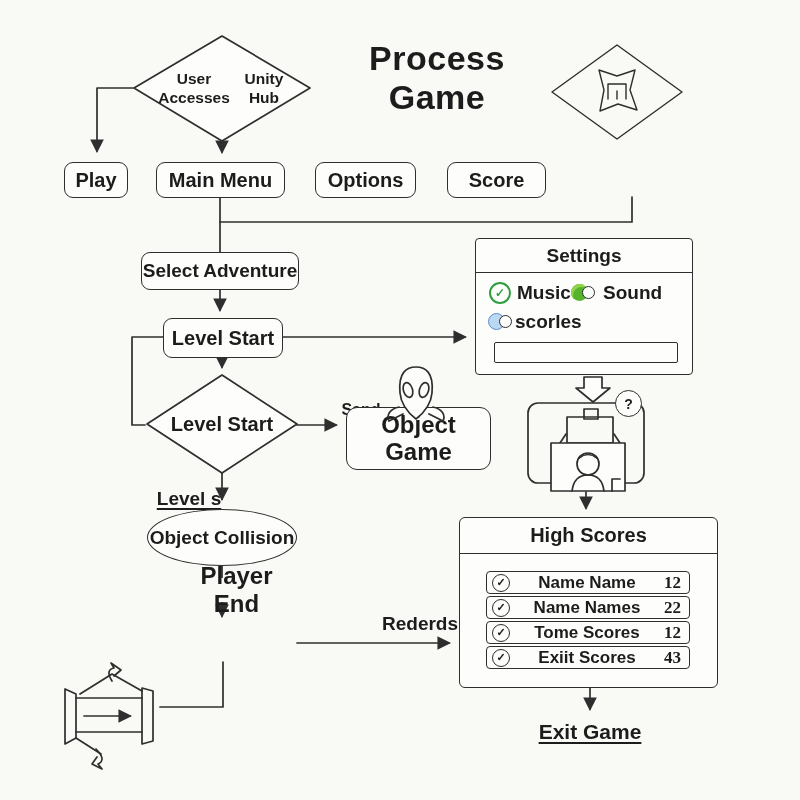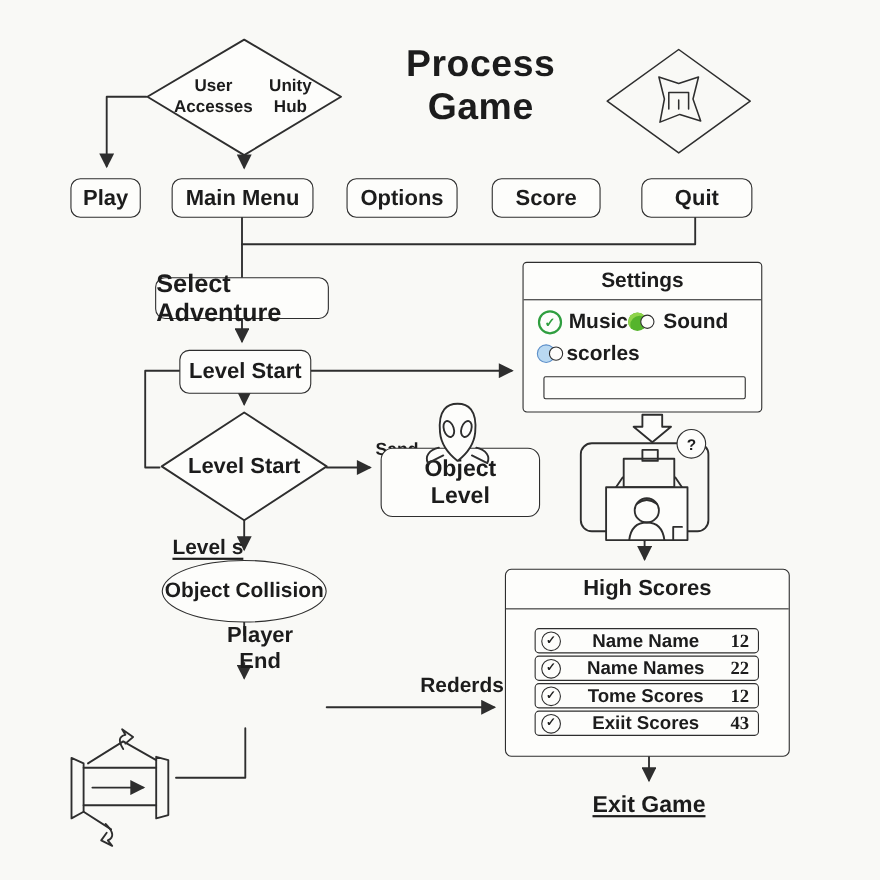"Quit" div.node { html: <div>Quit</div> -> none }
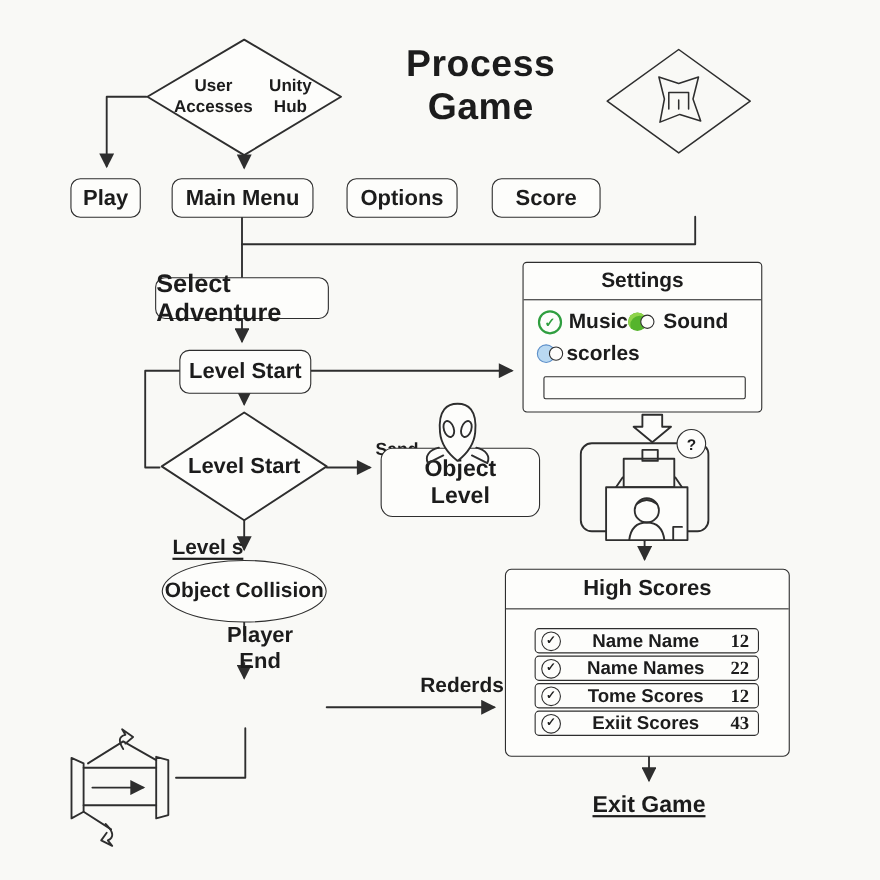"Select Adventure" div.node { font-size: 23px -> 19px }
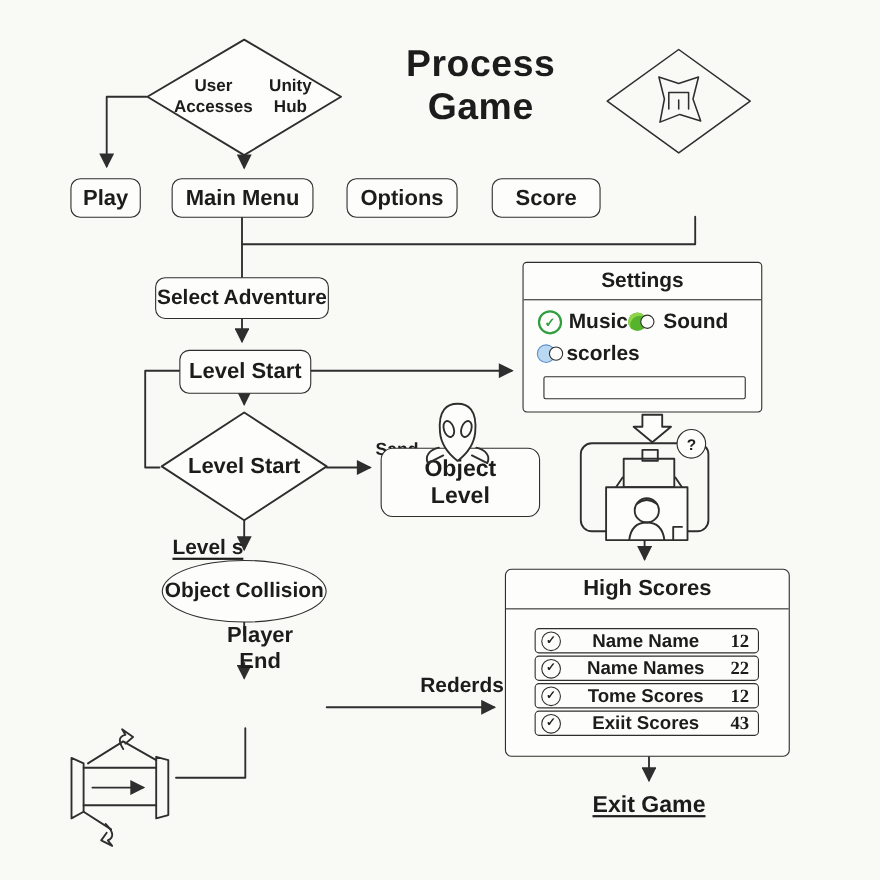"Object" .two-line { font-size: 21px -> 24px }
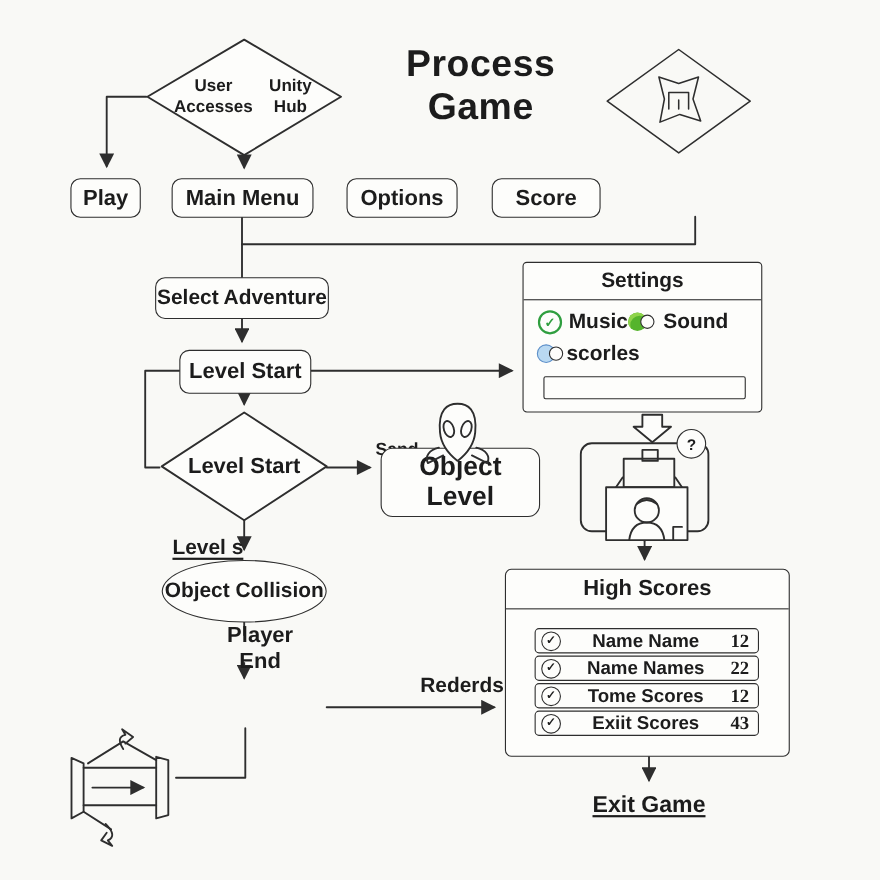"Level" span { text: Level -> Game }
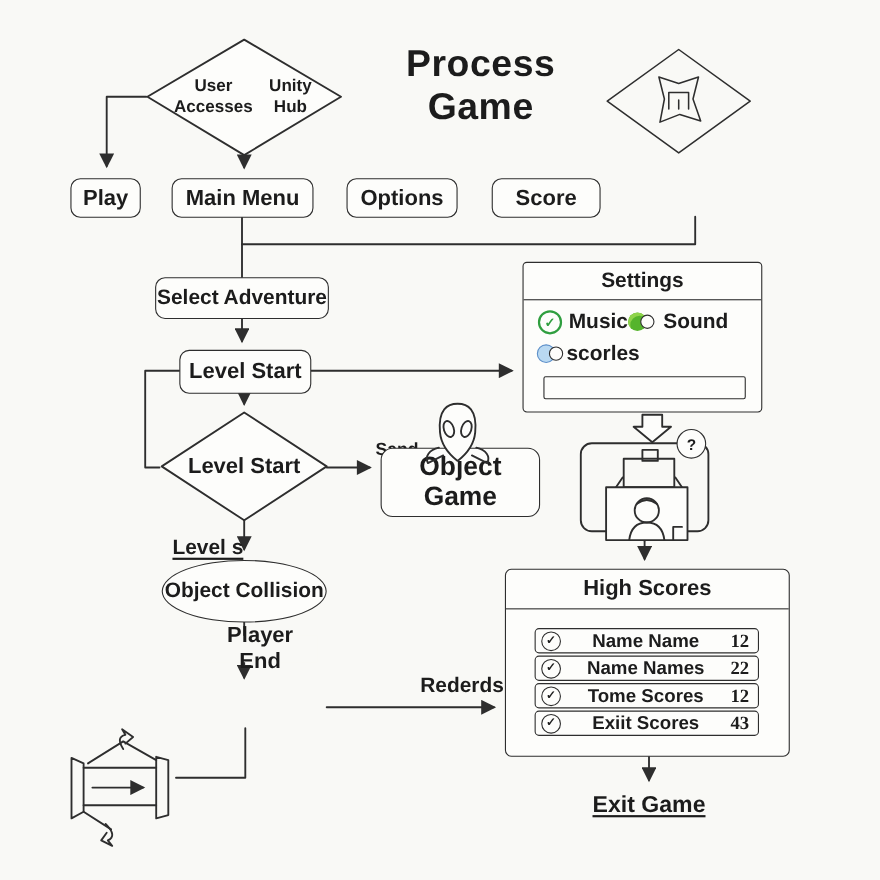"Player End" div.label { font-size: 20px -> 24px }
